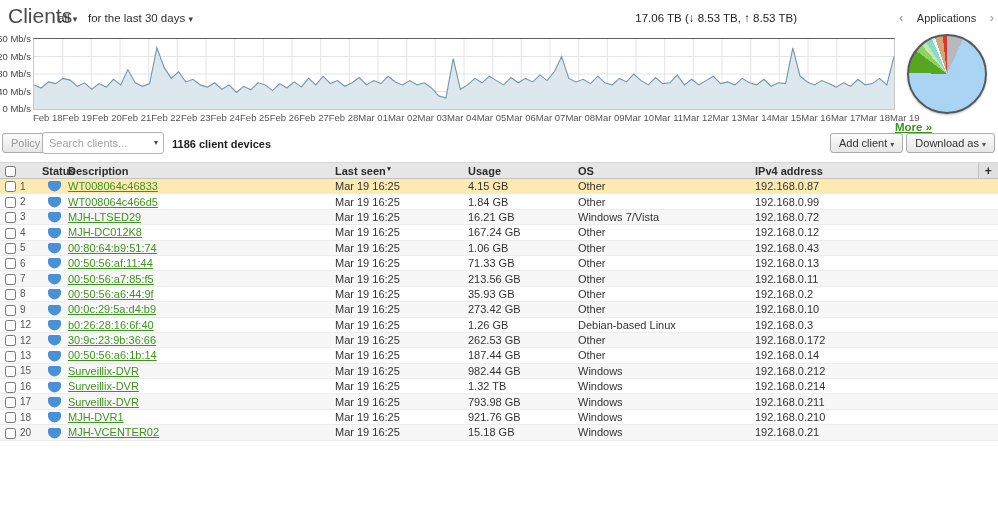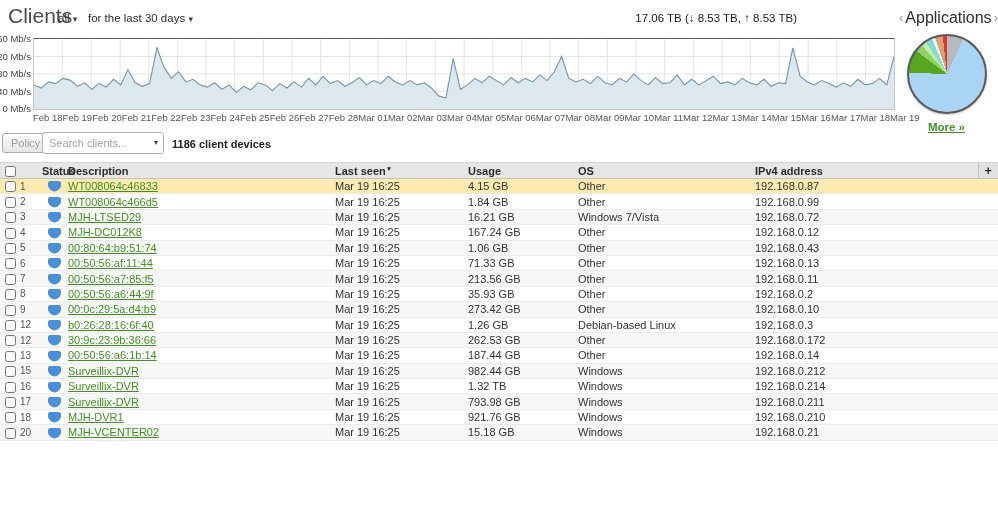"Applications" .apps-title { font-size: 16px -> 11px }
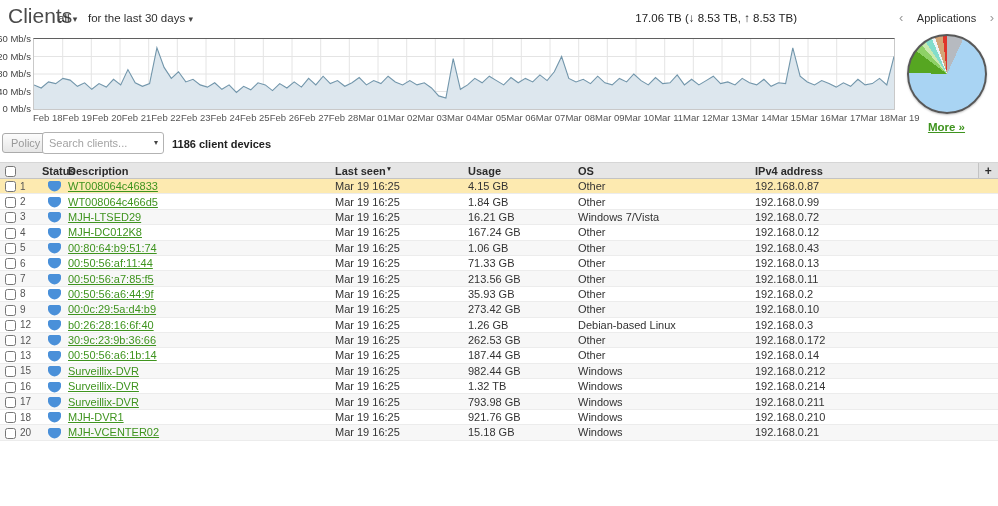"More »" .more-link { text-align: center -> none }
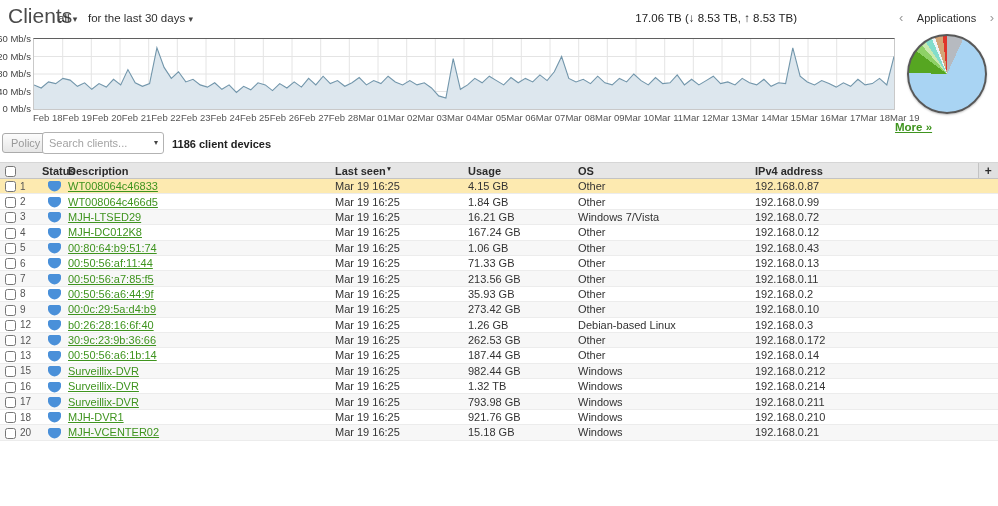"Add client ▾" span.toolbar-right { html: none -> <span> <span> <span>Add client</span> <span>▾</span> </span> <span> <span>Download as</span> <span>▾</span> </span> </span> }
